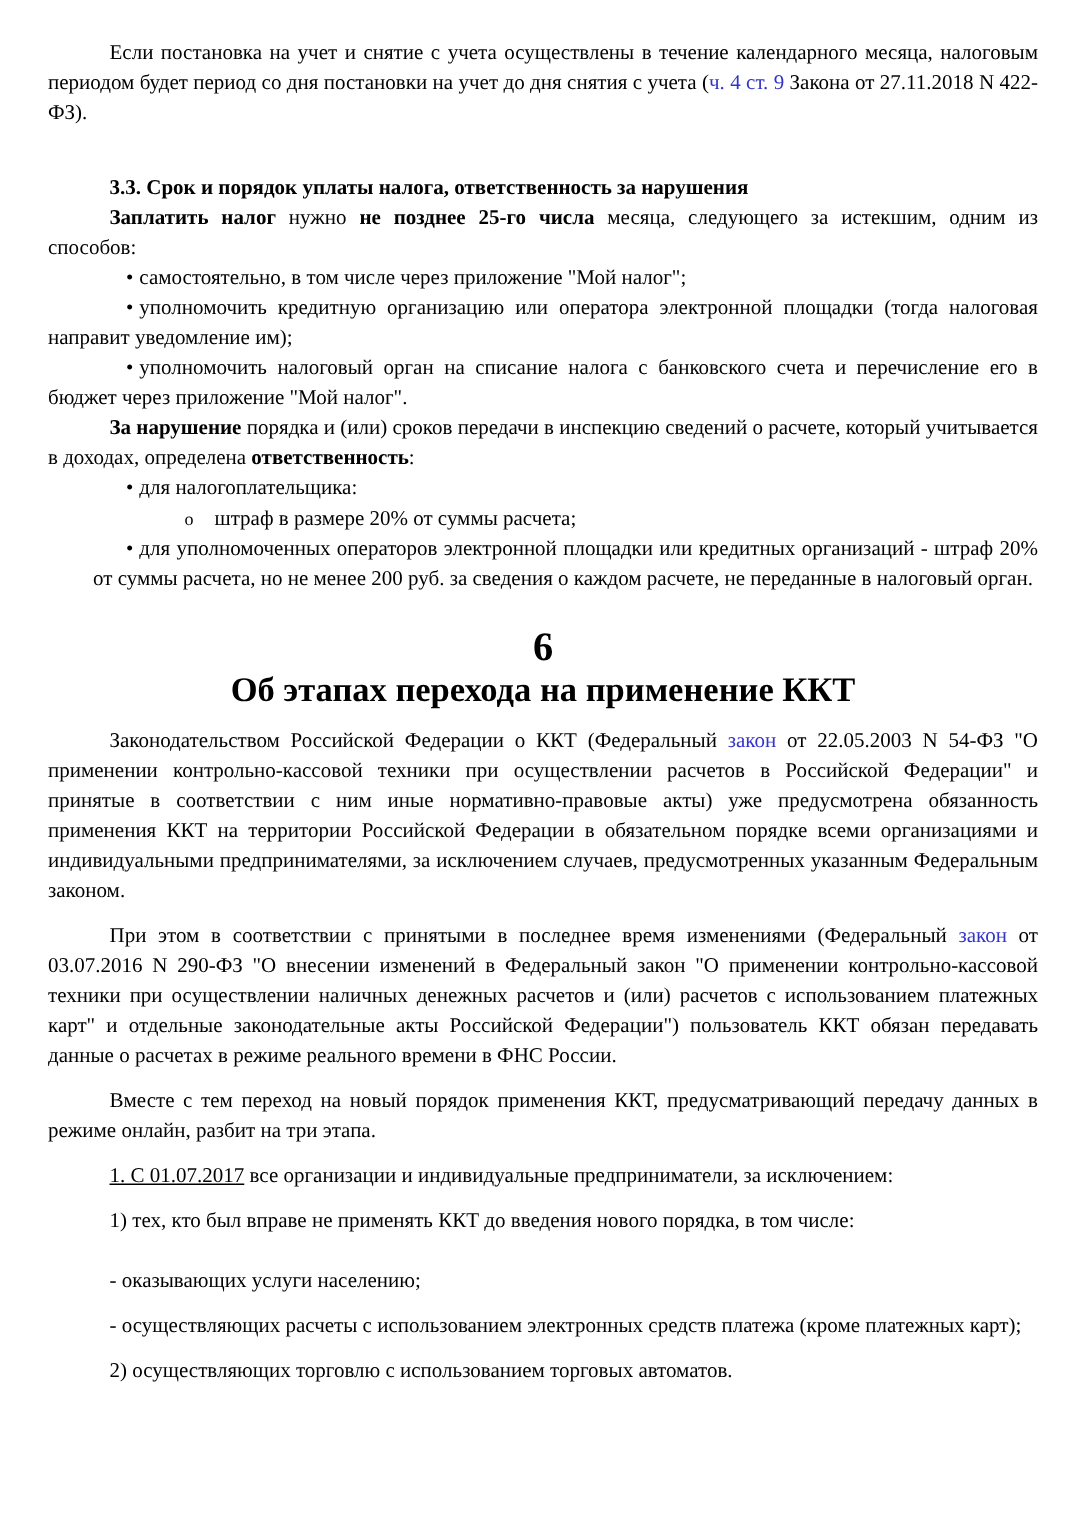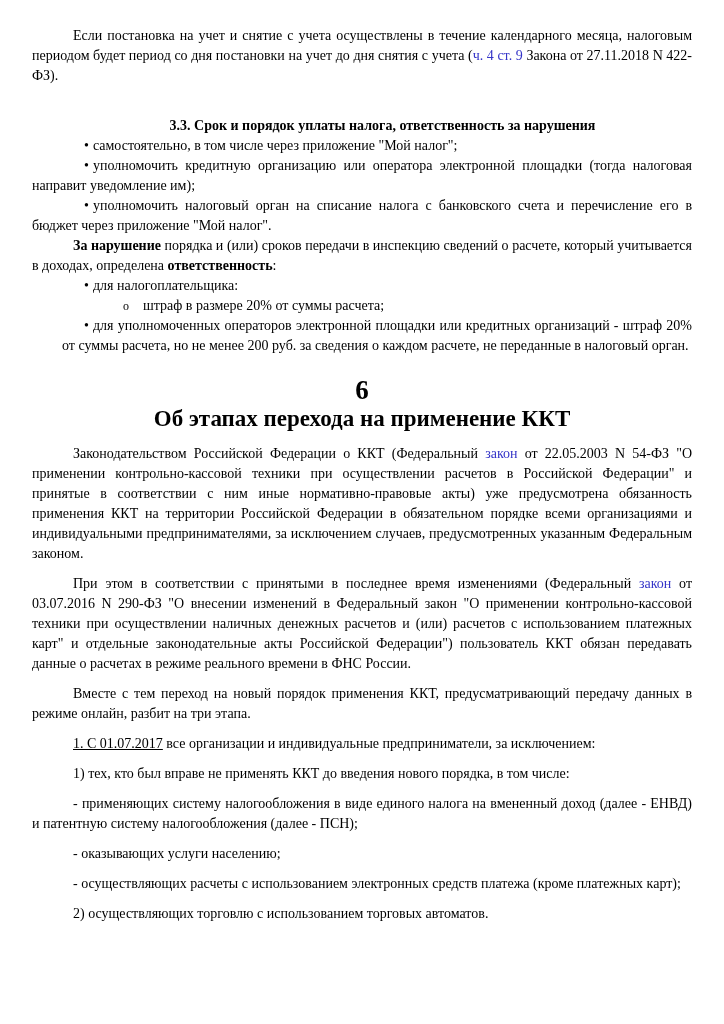"3.3. Срок и порядок уплаты" .heading { text-align: center -> left }
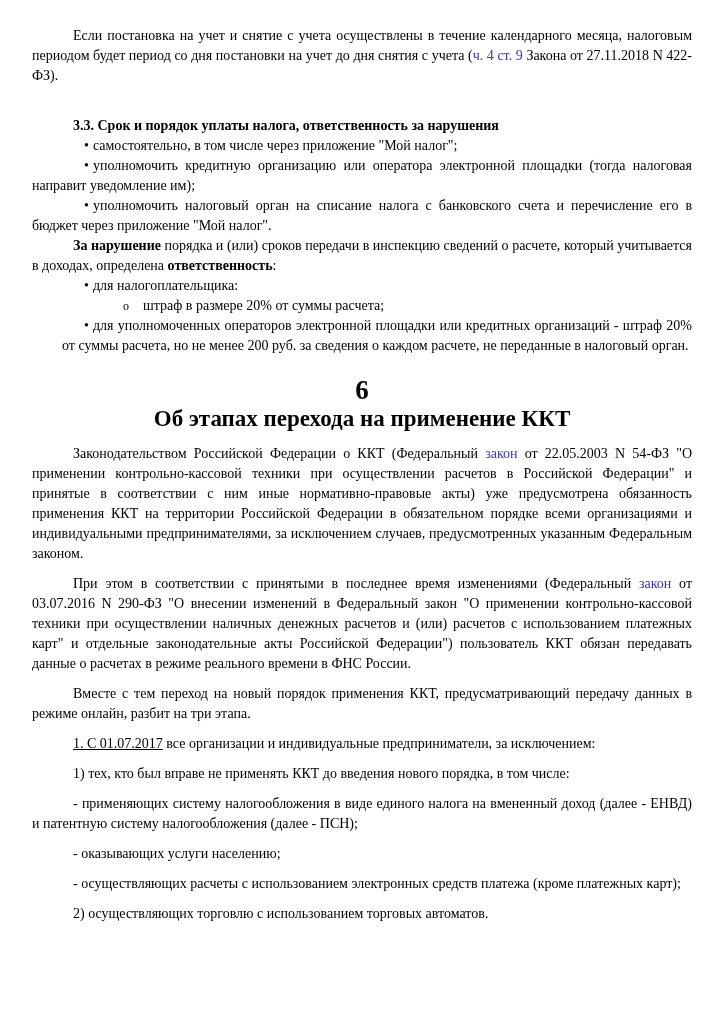"Заплатить налог нужно не позднее" div.para { html: none -> <div><span>Заплатить налог</span><span> нужно </span><span>не позднее 25-го числа</span><span> месяца, следующего за истекшим, одним из способов:</span></div> }
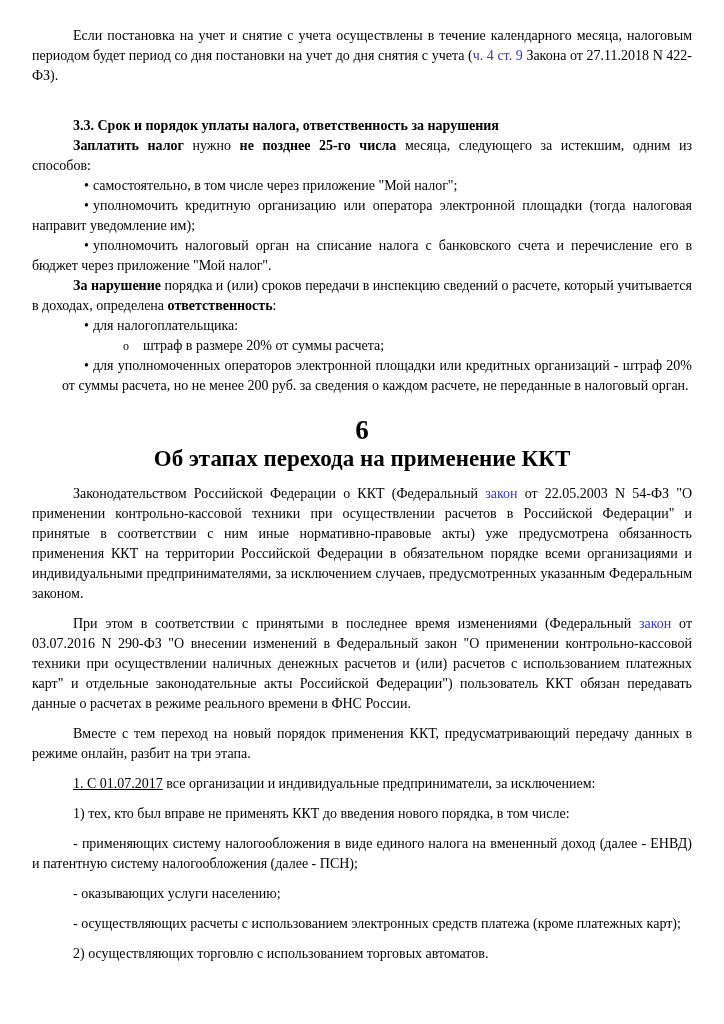"- применяющих систему налогообложения в" div.para { html: <div><span>- применяющих систему налогообложения в виде единого налога на вмененный доход (далее - ЕНВД) и патентную систему налогообложения (далее - ПСН);</span></div> -> none }
